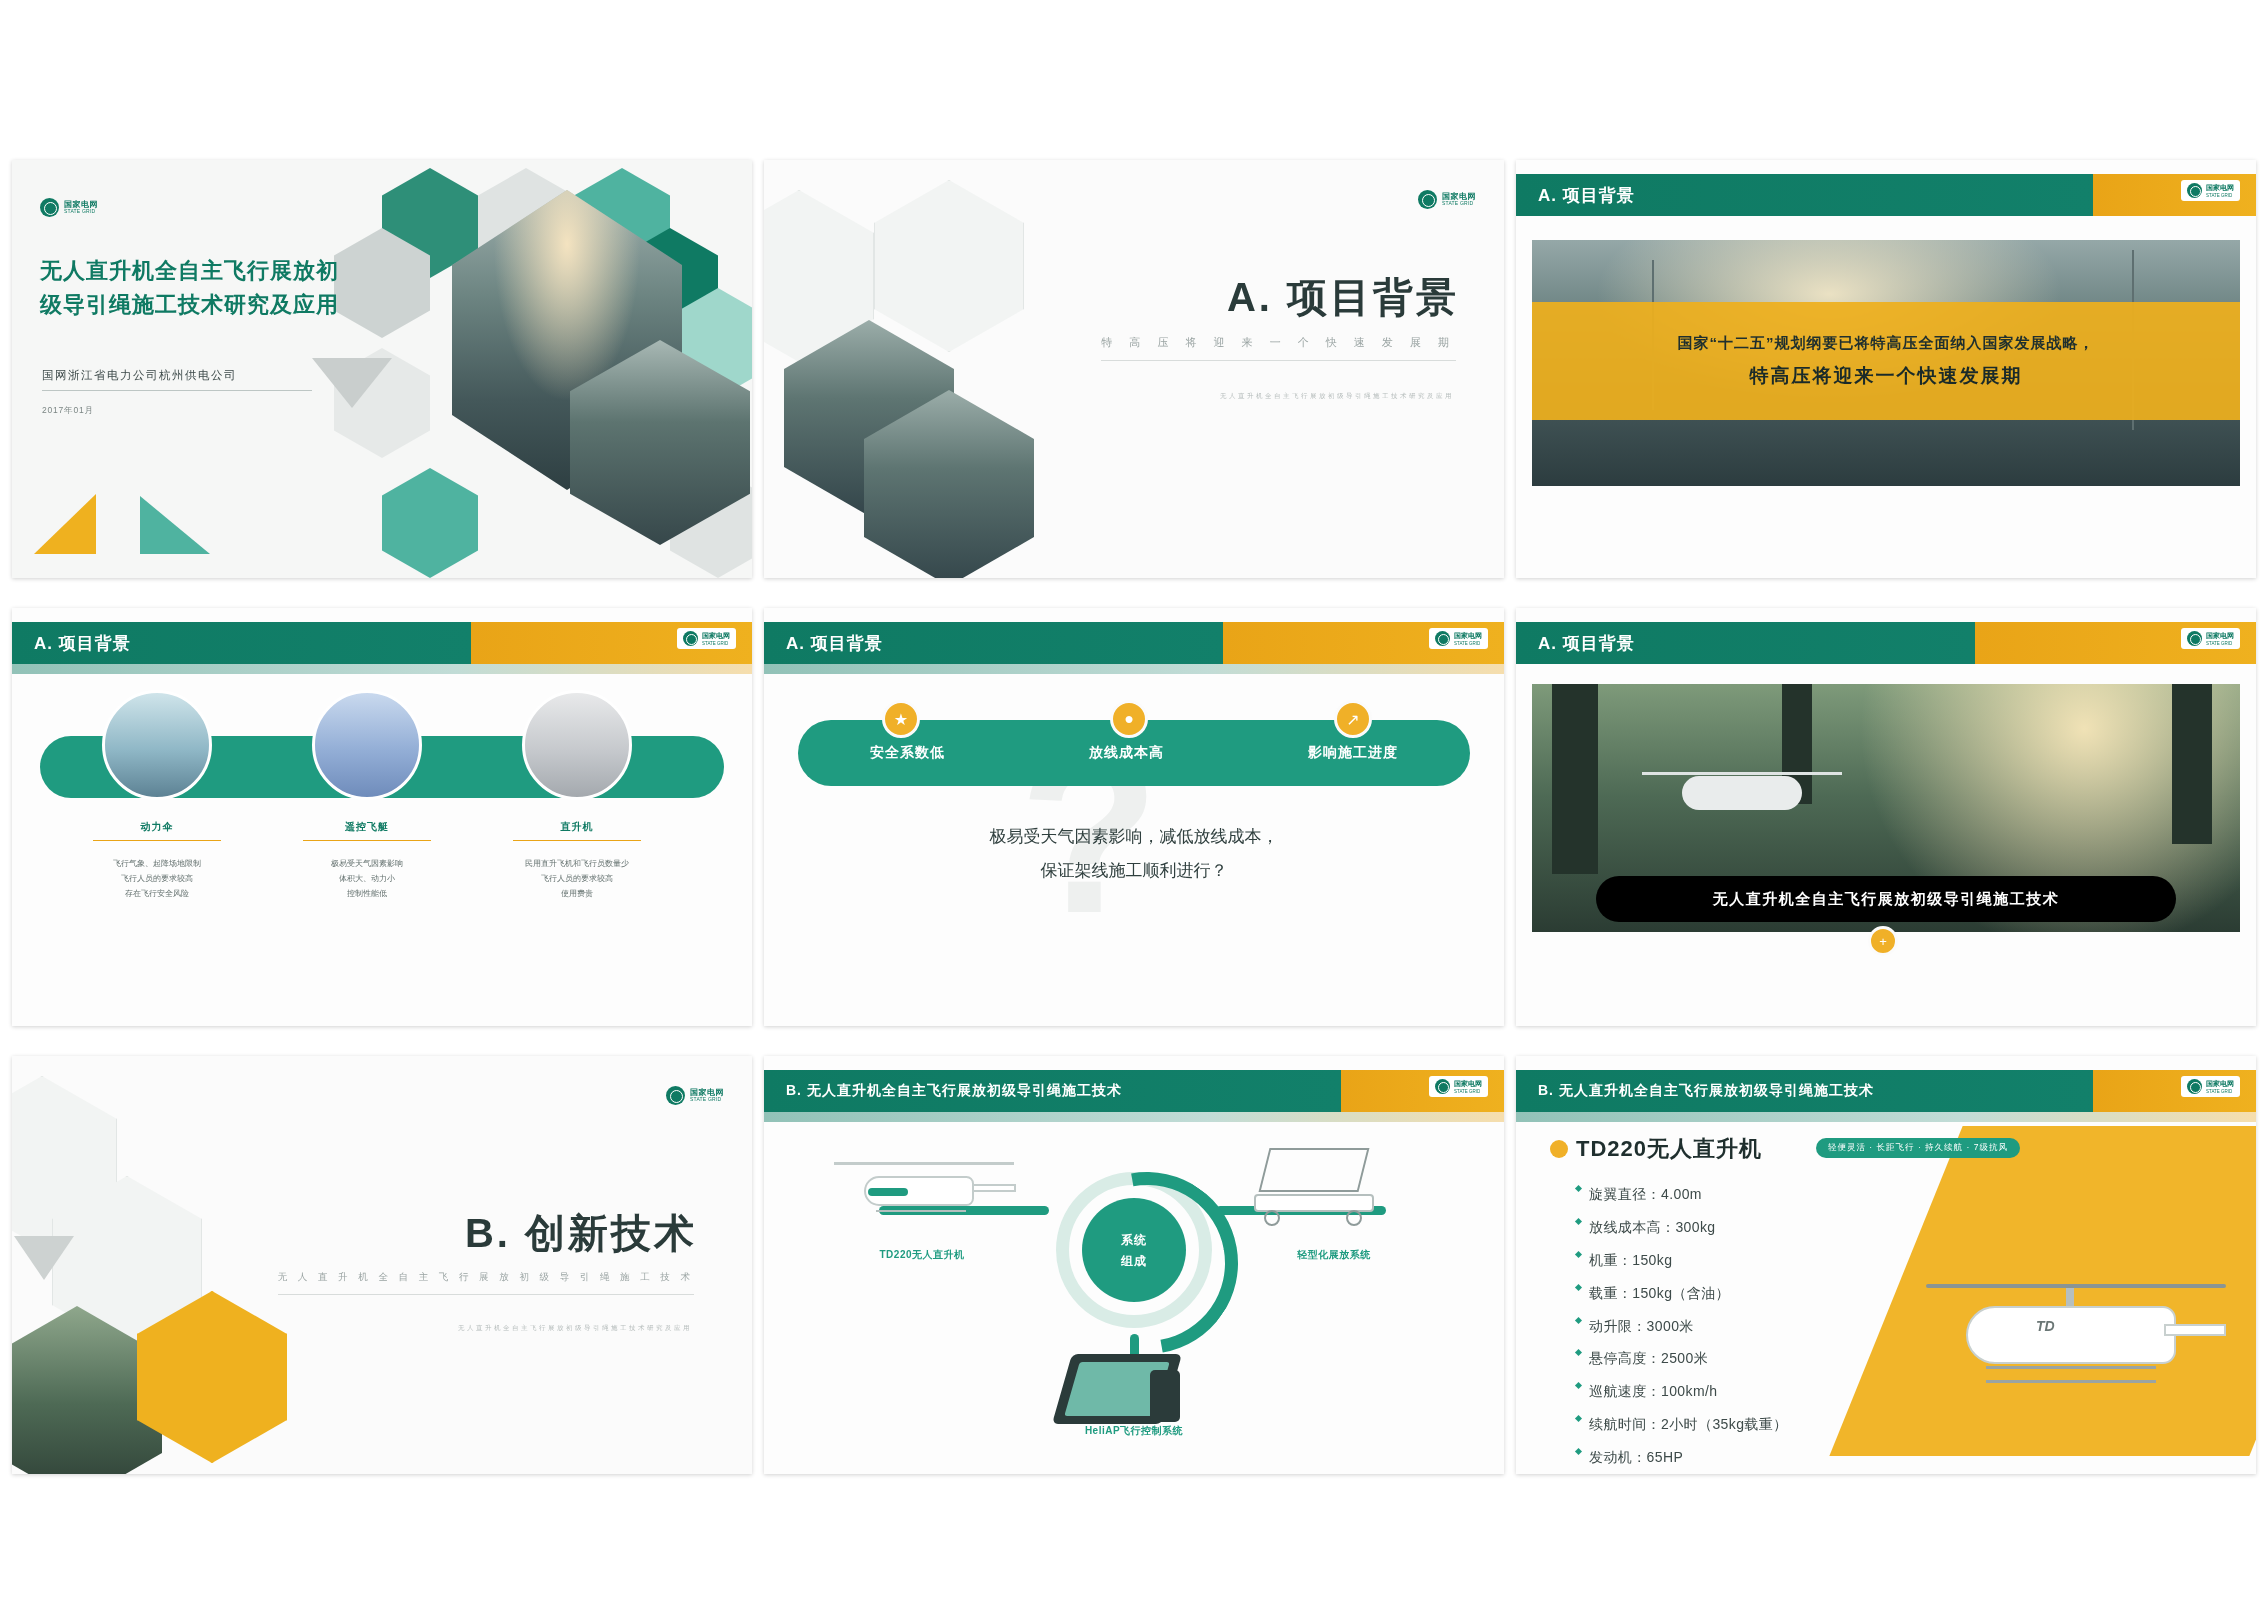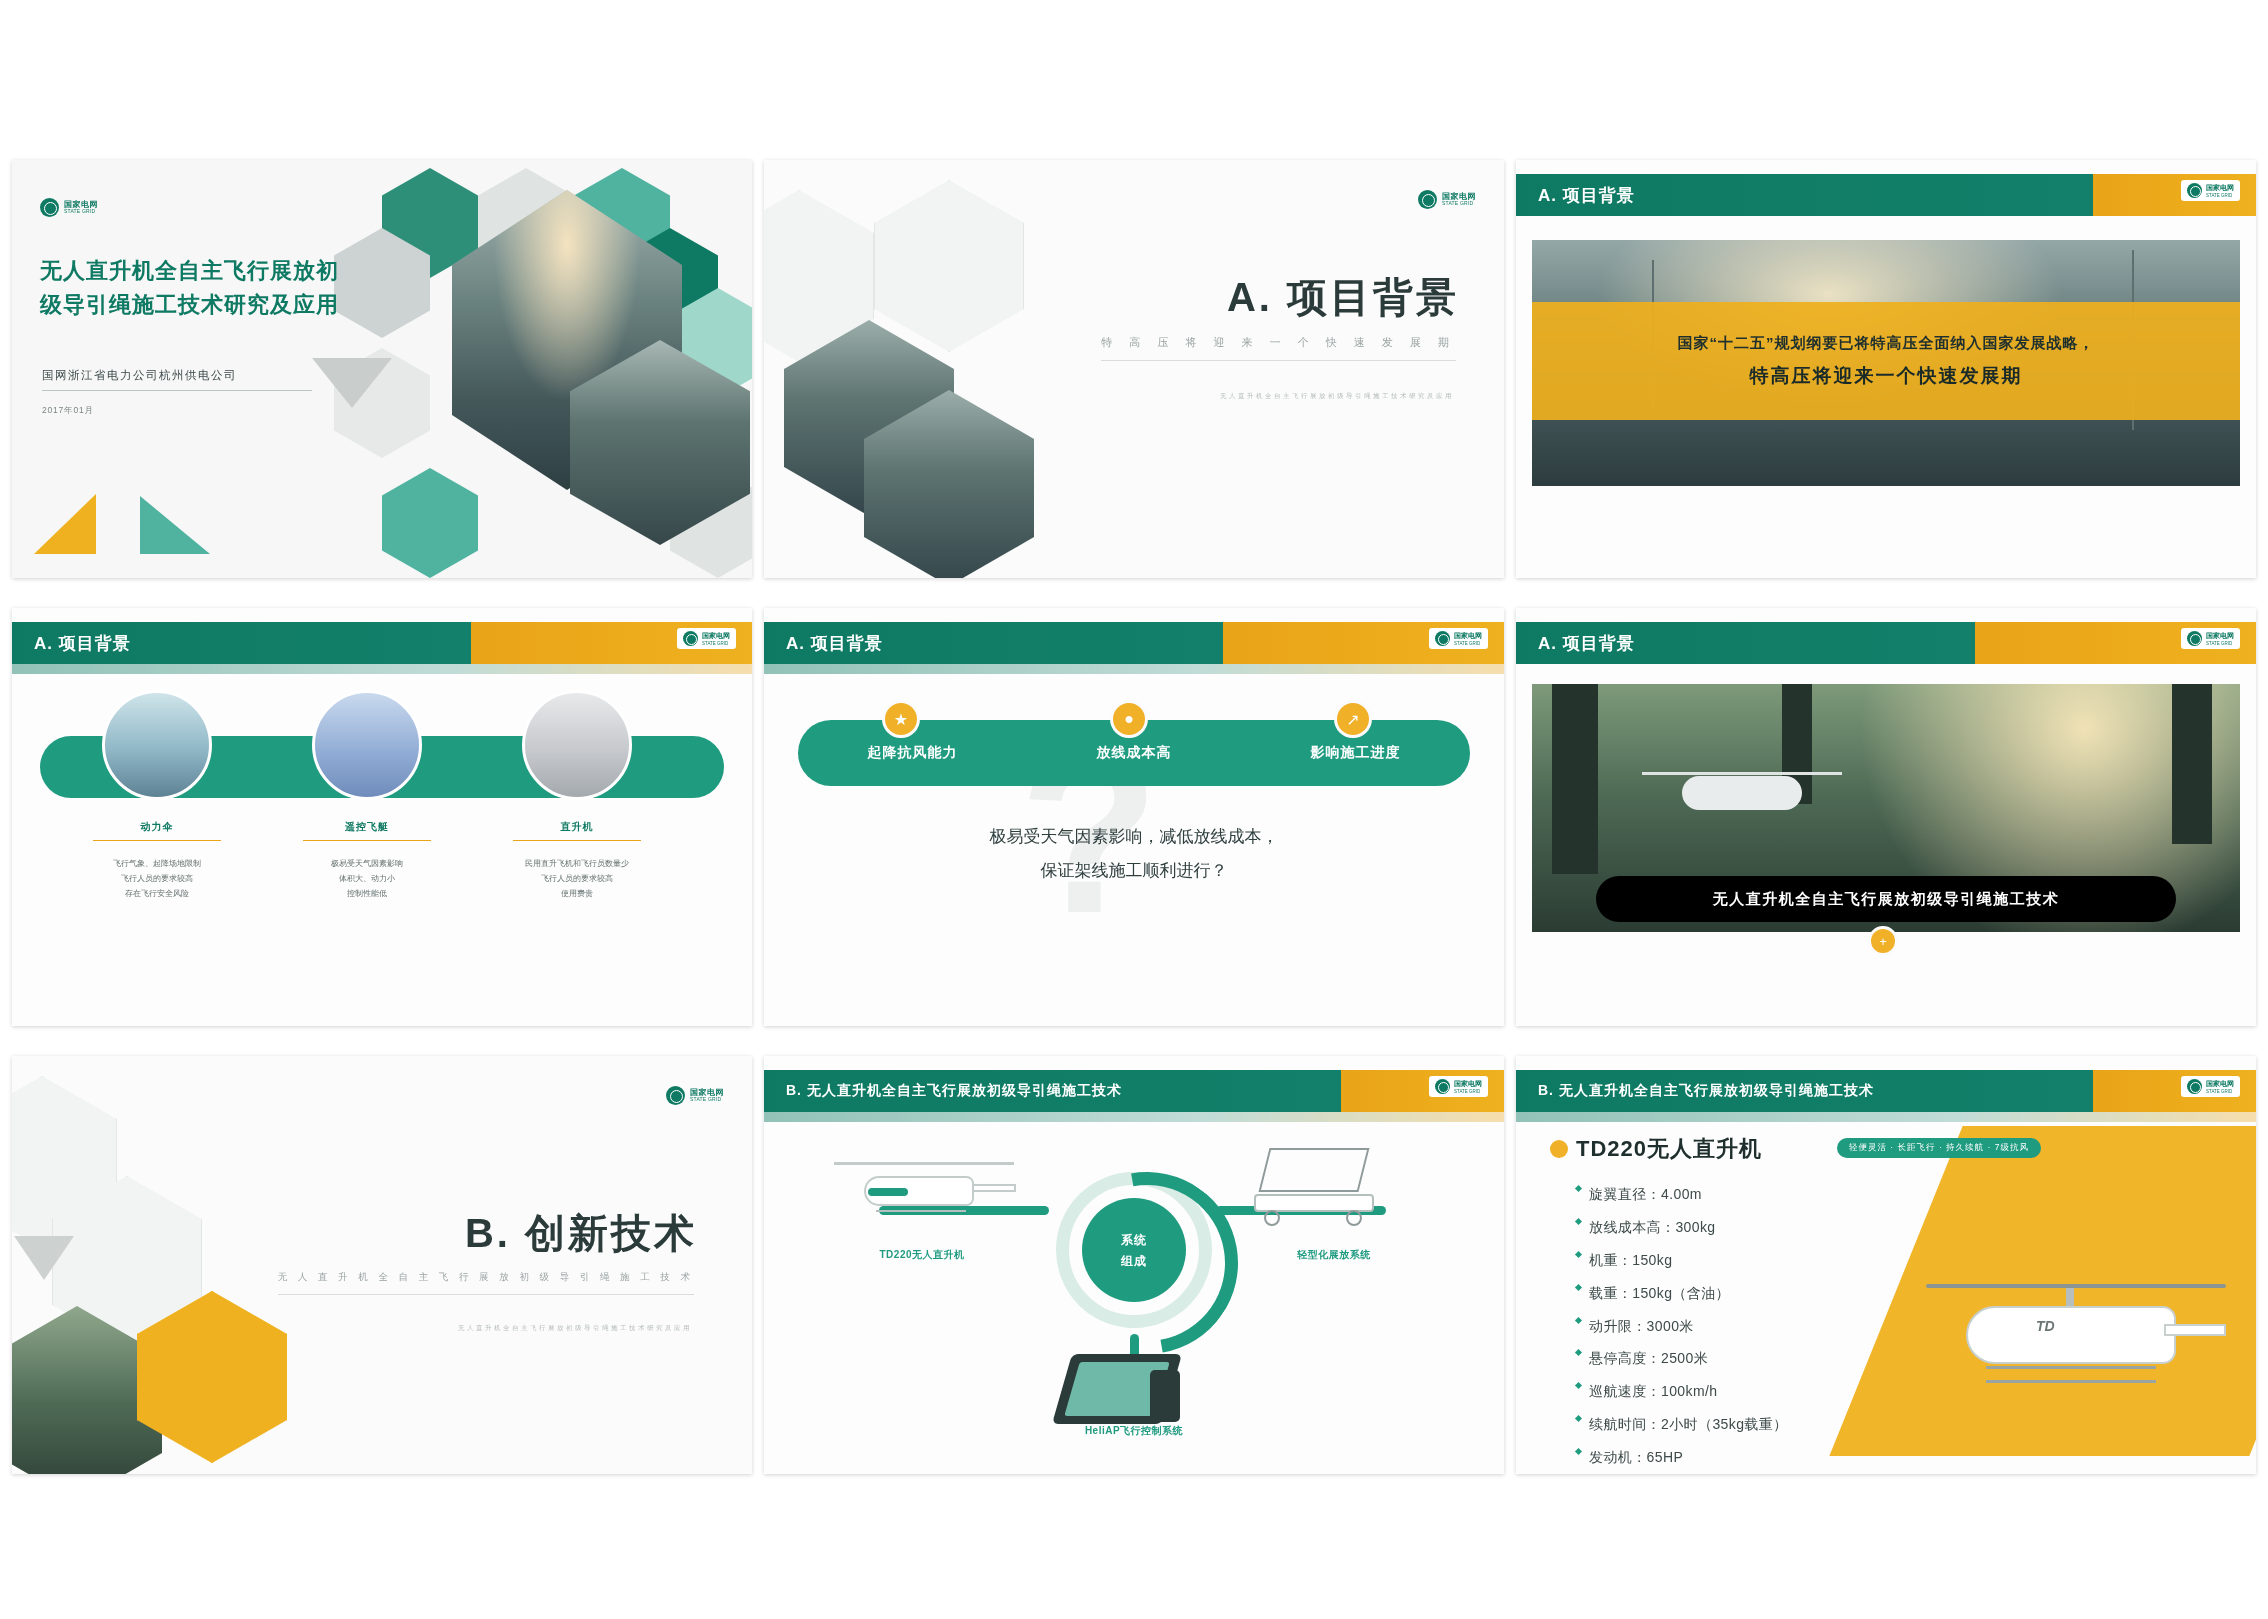"起降抗风能力" div.it { text: 起降抗风能力 -> 安全系数低 }
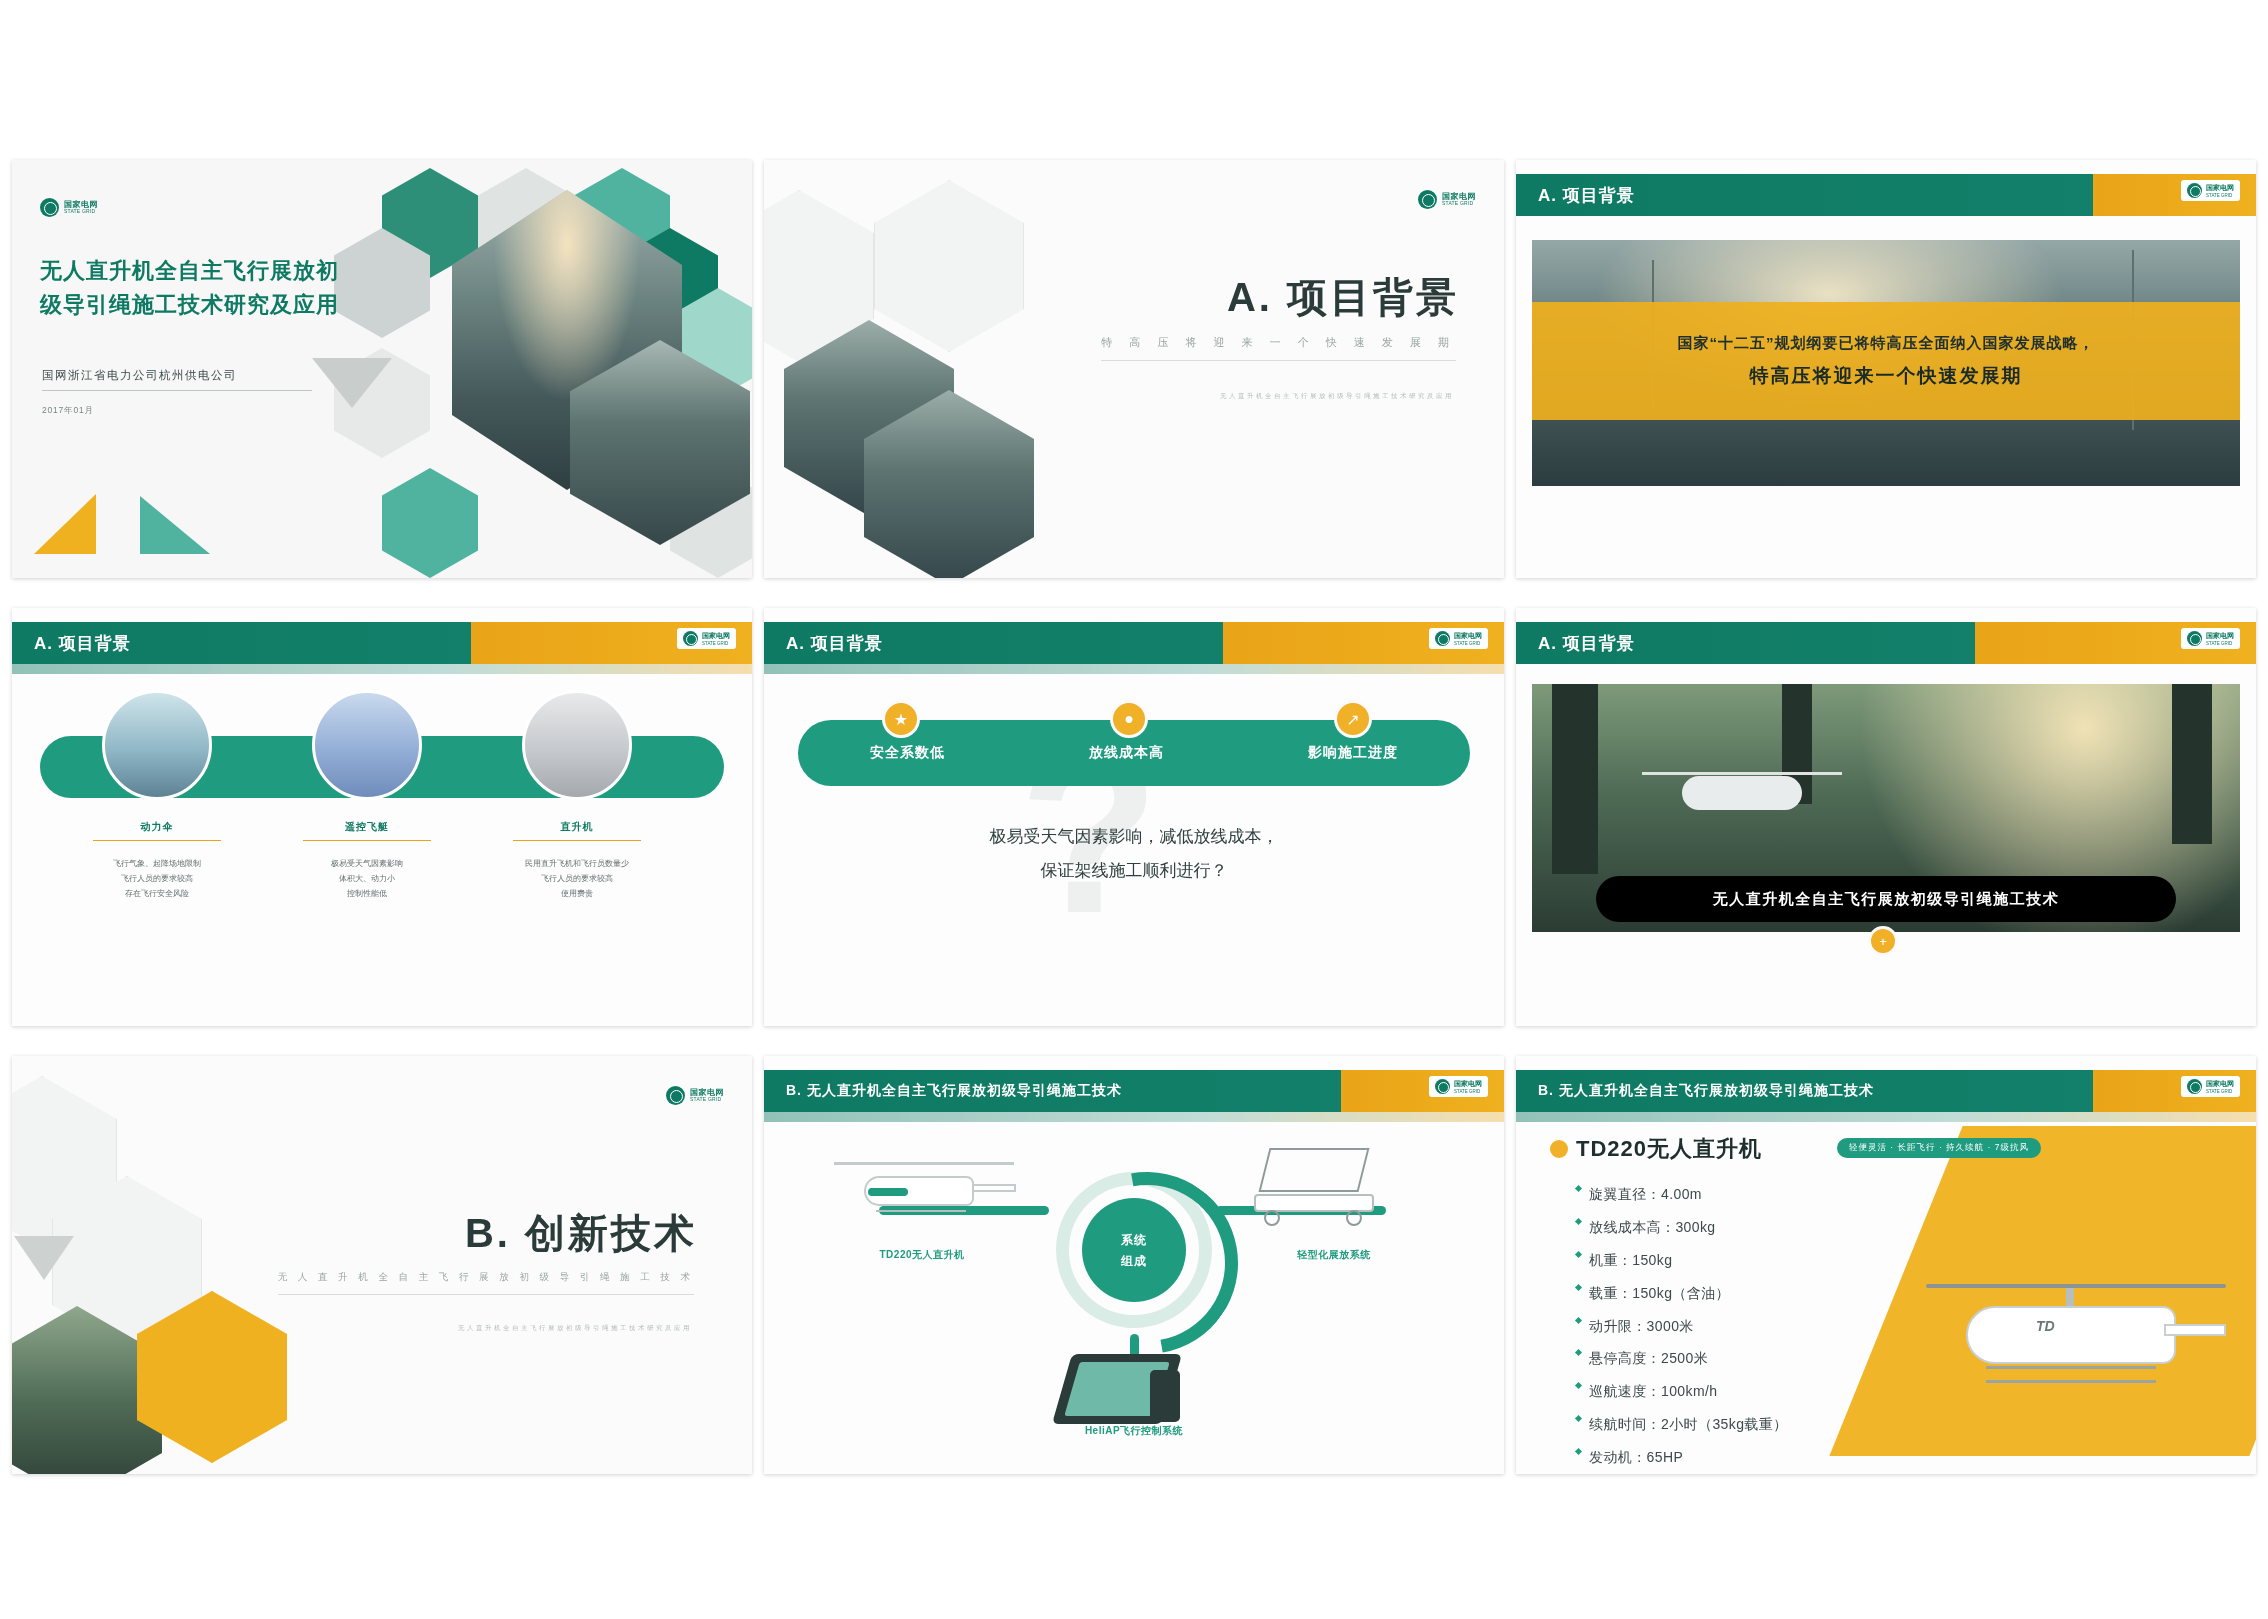"轻便灵活 · 长距飞行 · 持久续航" .s9 .chip { margin-left: 21px -> none }
